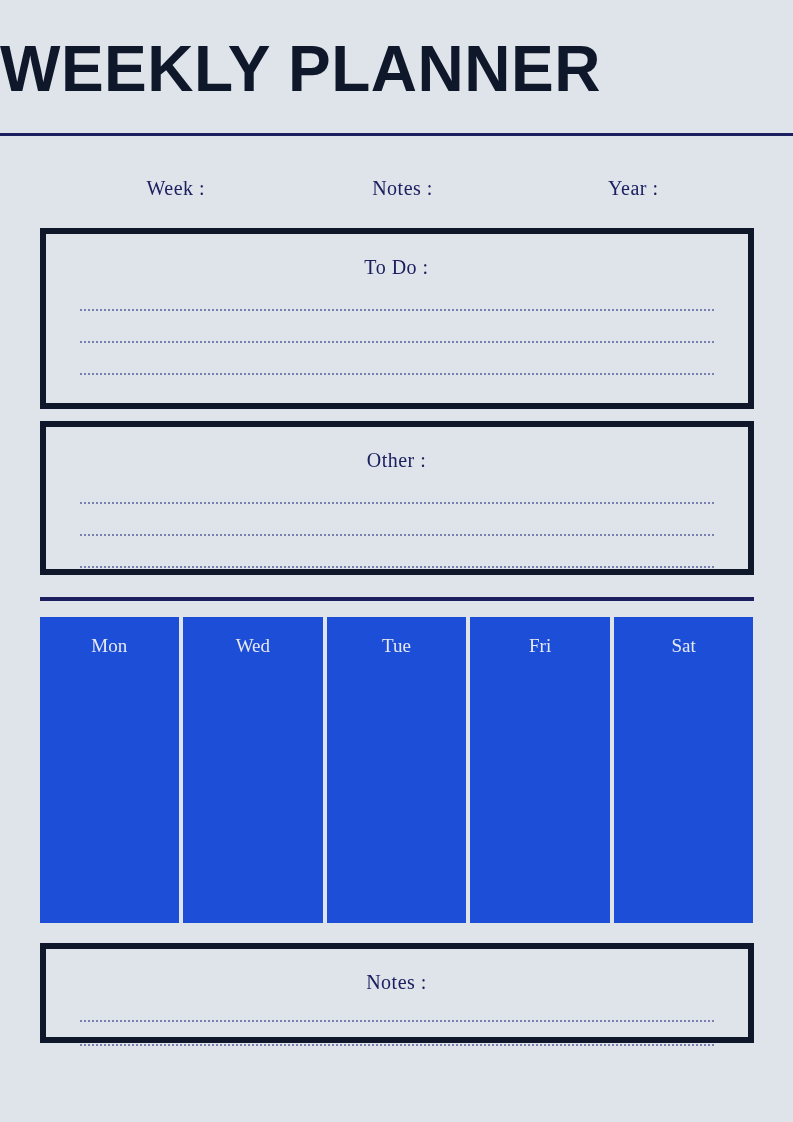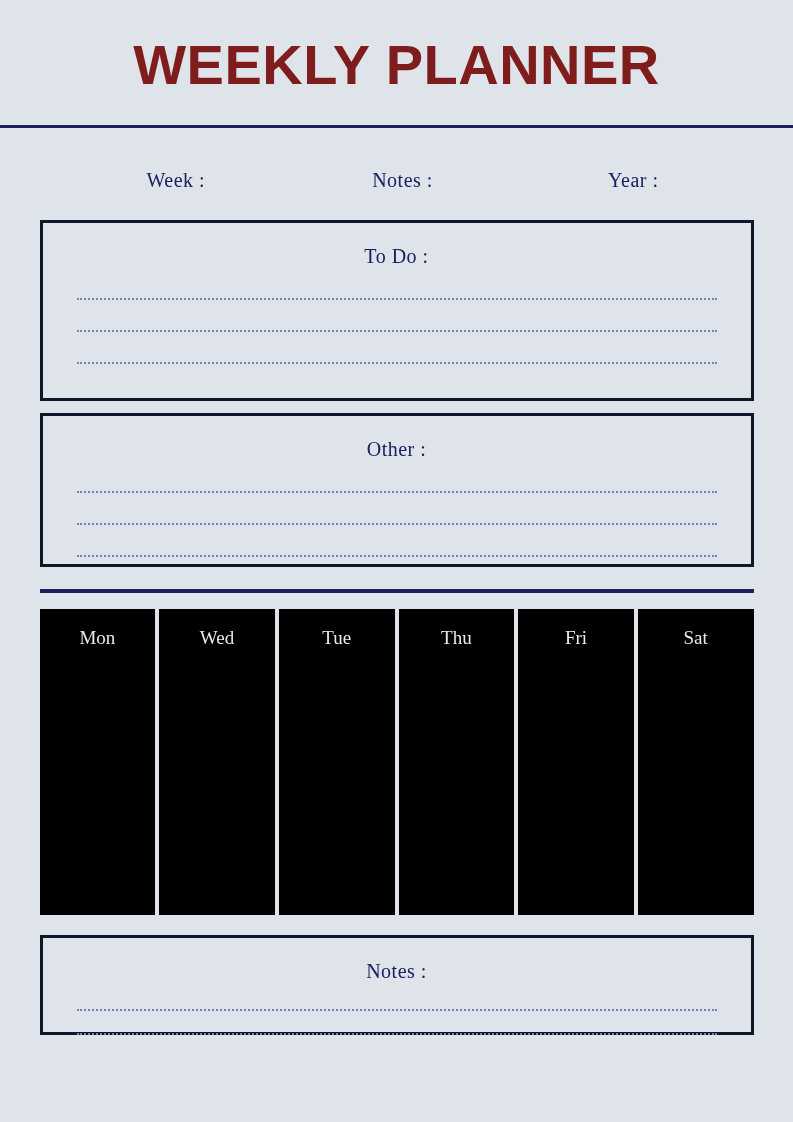"WEEKLY PLANNER" .title { color: #7f1d1d -> #0f172a; font-size: 56px -> 64px; text-align: center -> none }
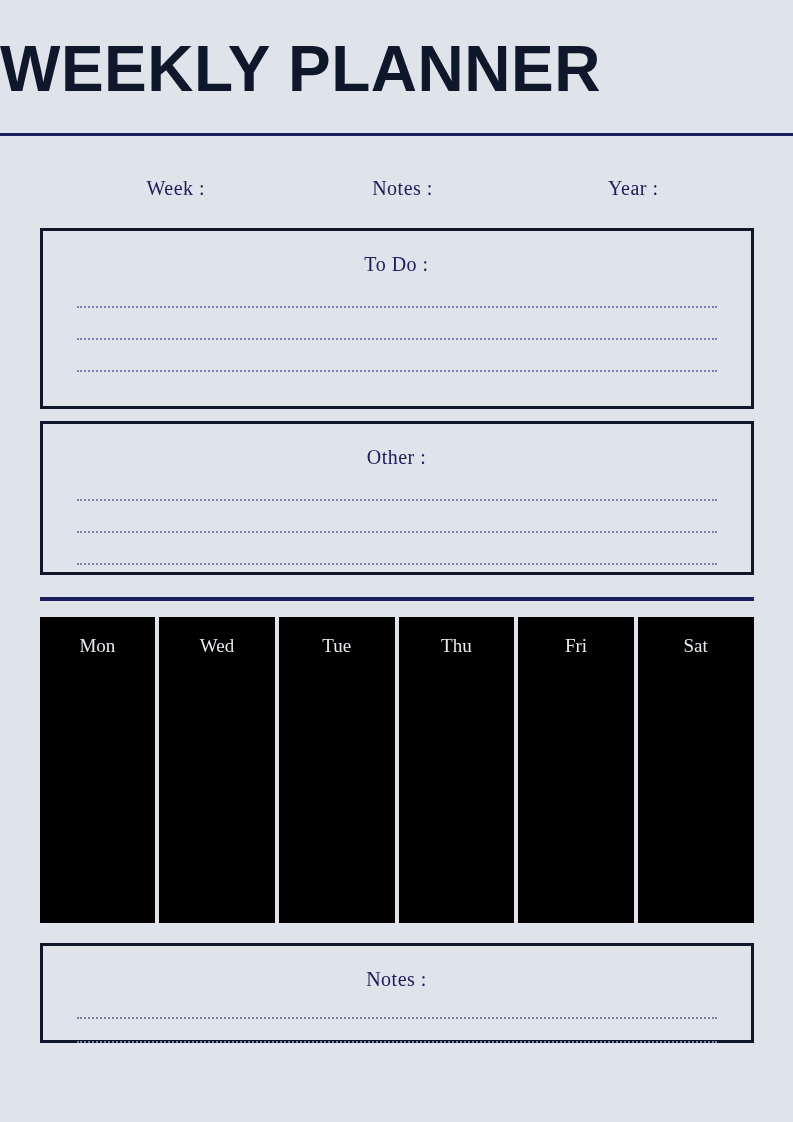"To Do :" .box { border: 3px solid #0f172a -> 6px solid #0f172a }
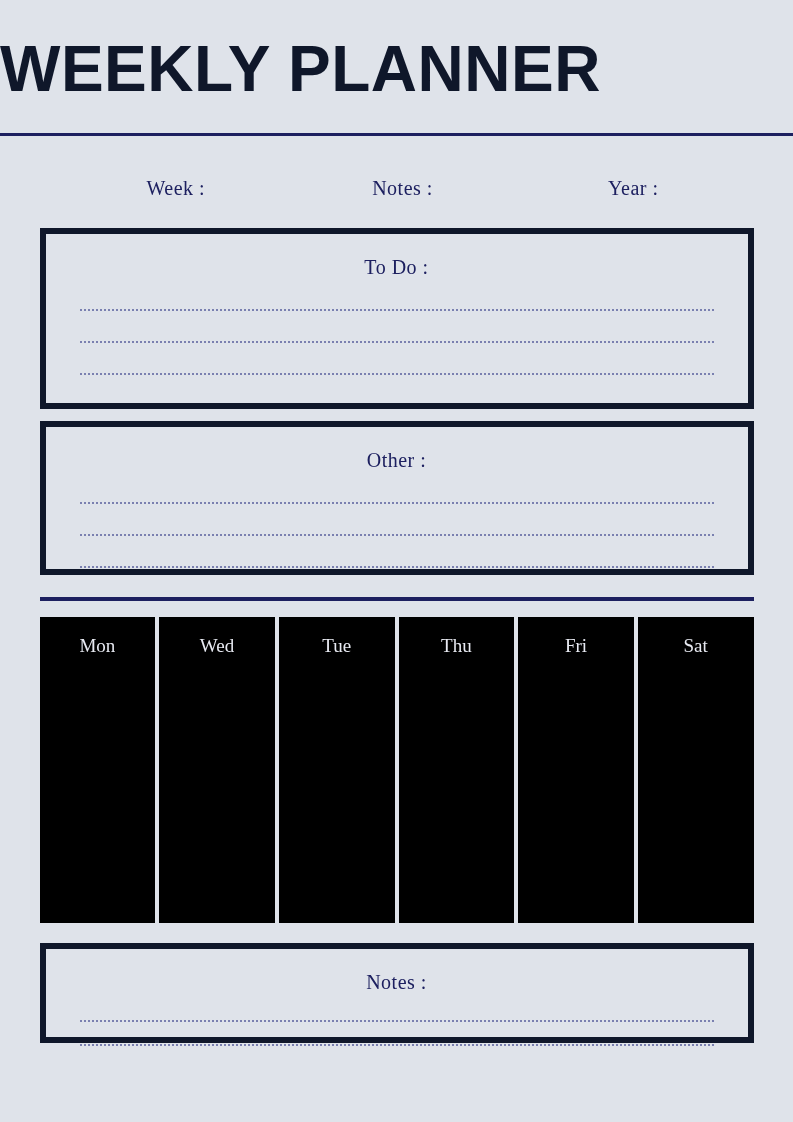"Mon" .day-col { background: #000000 -> #1d4ed8 }
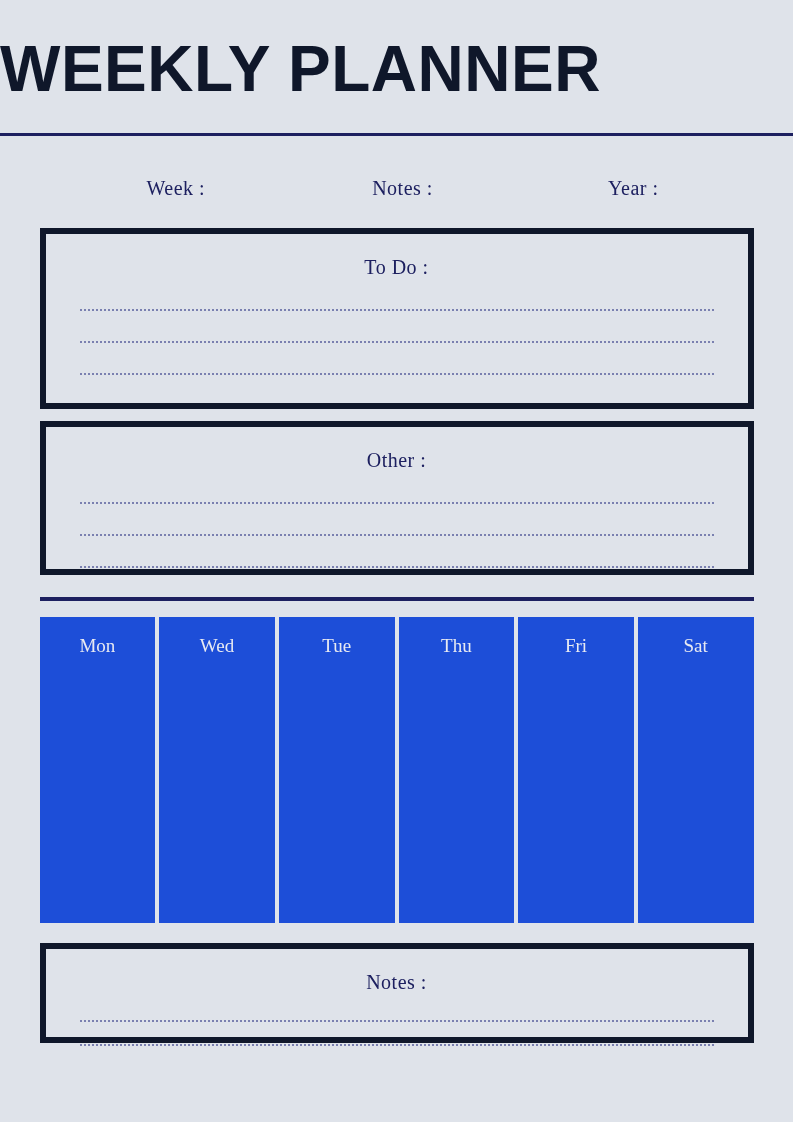"Thu" div.day-col { html: <div><span>Thu</span></div> -> none }
